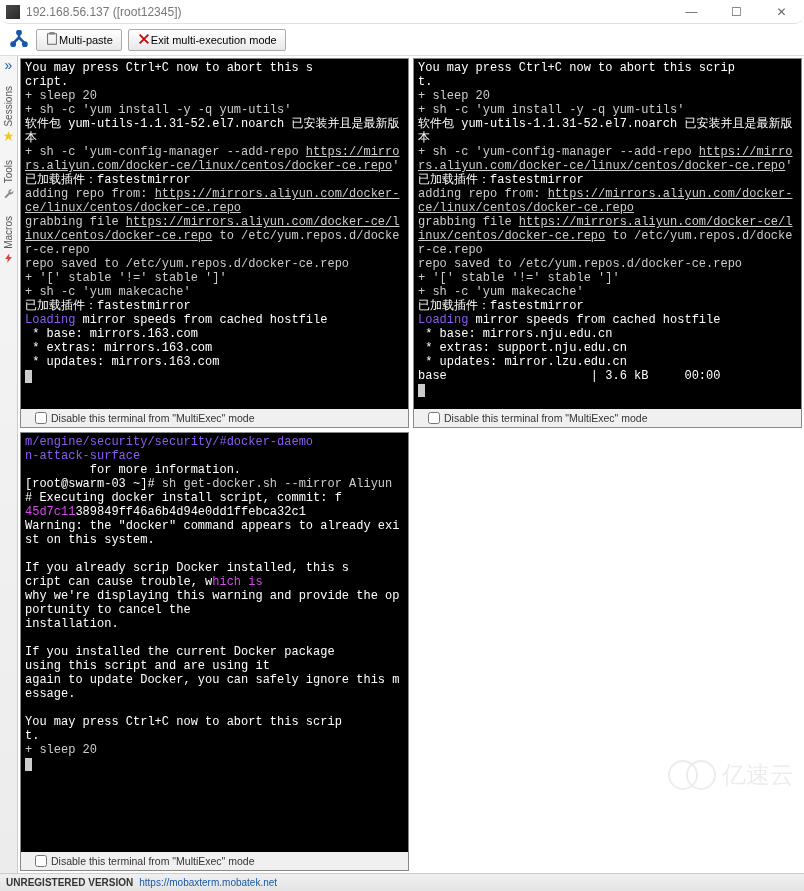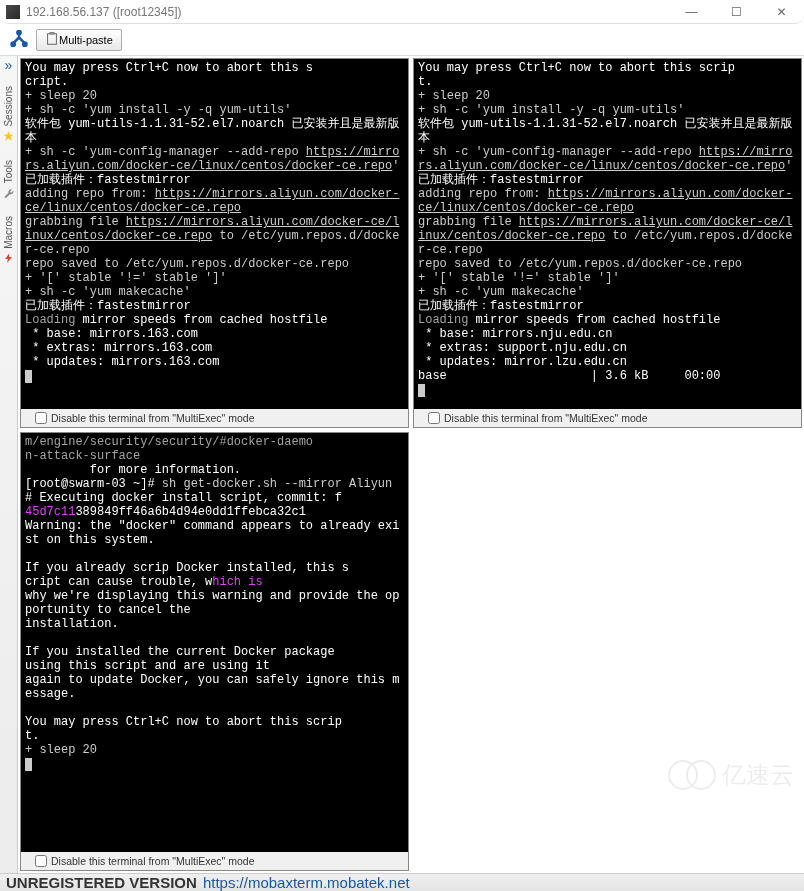"Exit multi-execution mode" button.btn { html: none -> <button> <span><svg> <path></path> </svg></span> <span>Exit multi-execution mode</span> </button> }
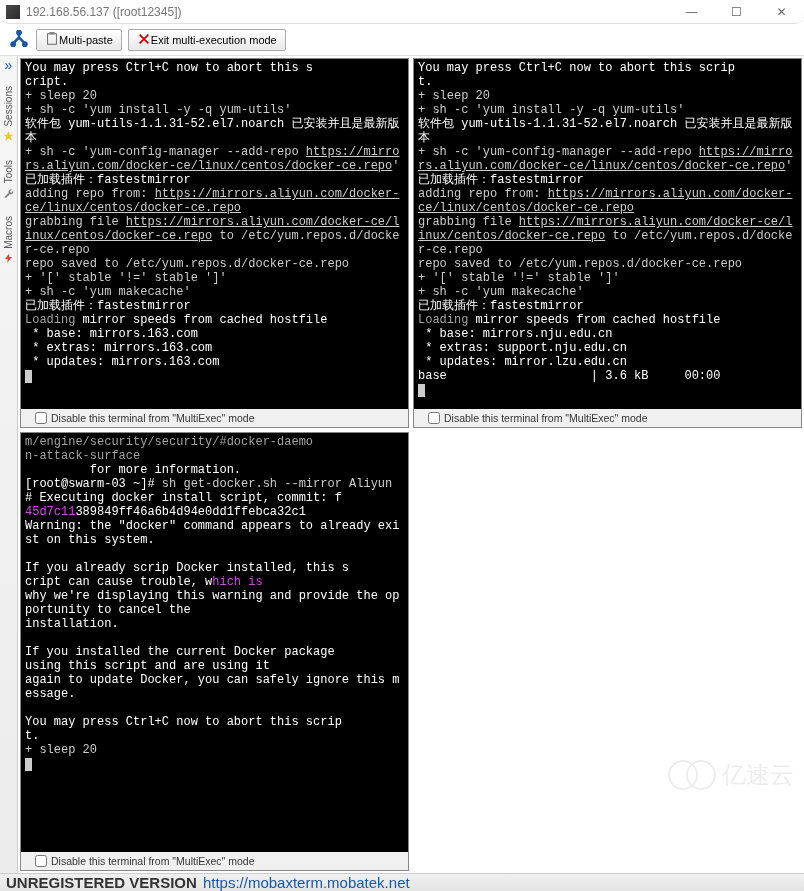"Loading" .term .cyan { color: #a3a3a3 -> #8b5cf6 }
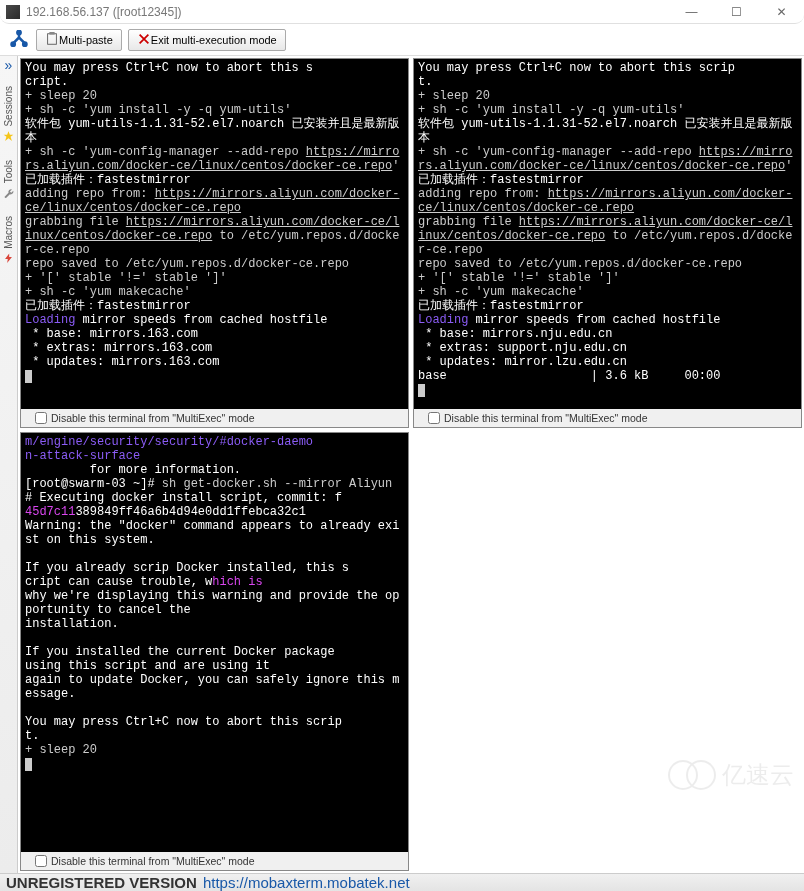"UNREGISTERED VERSION" .status { font-size: 15px -> 10px }
